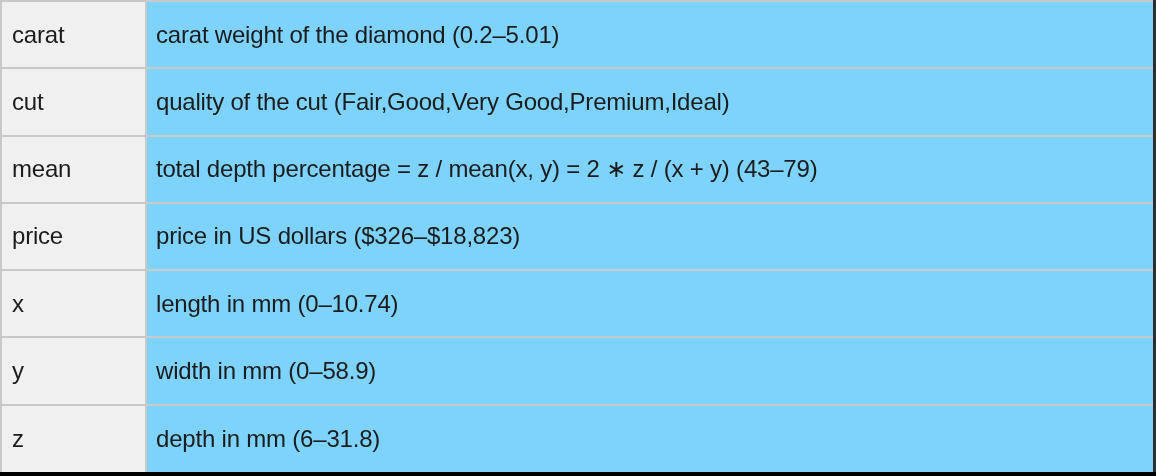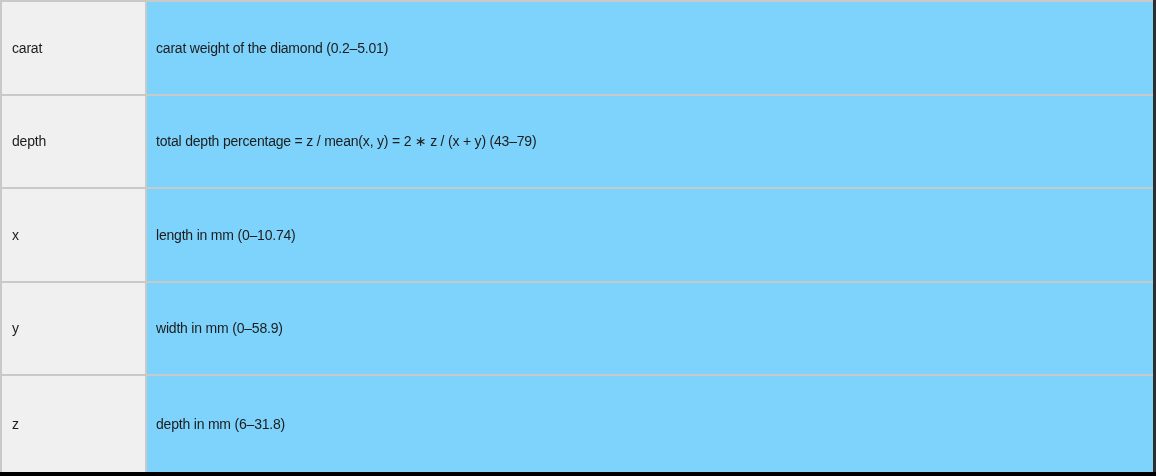"carat" table.doc-table { font-size: 14px -> 24px }
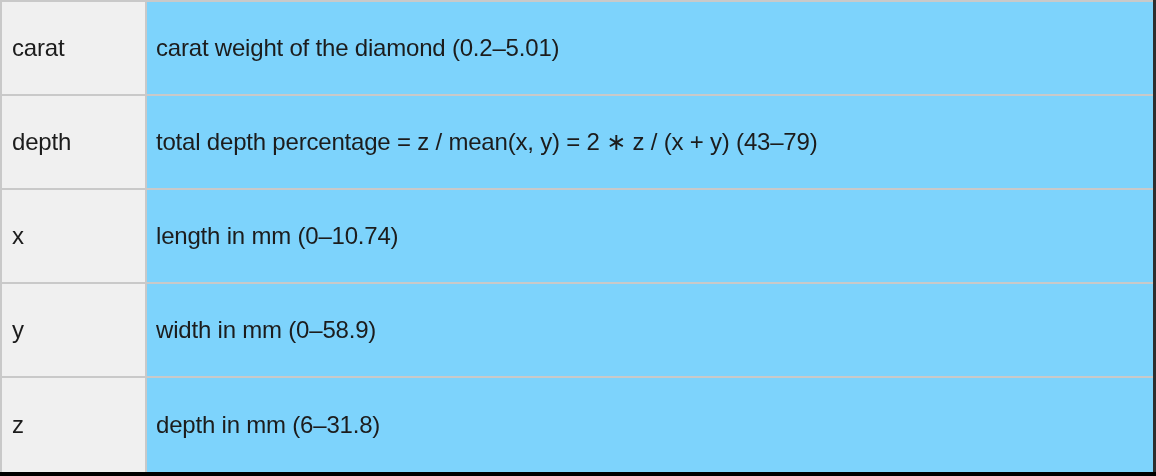"cut" tr { html: none -> <tr> <td>cut</td> <td>quality of the cut (Fair,Good,Very Good,Premium,Ideal)</td> </tr> }
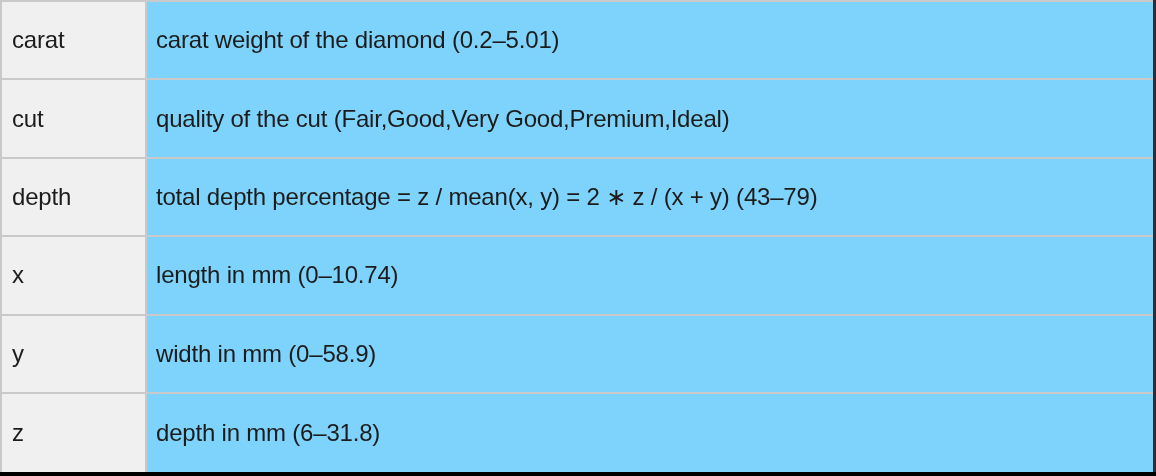"depth" td.attr { text: depth -> mean }
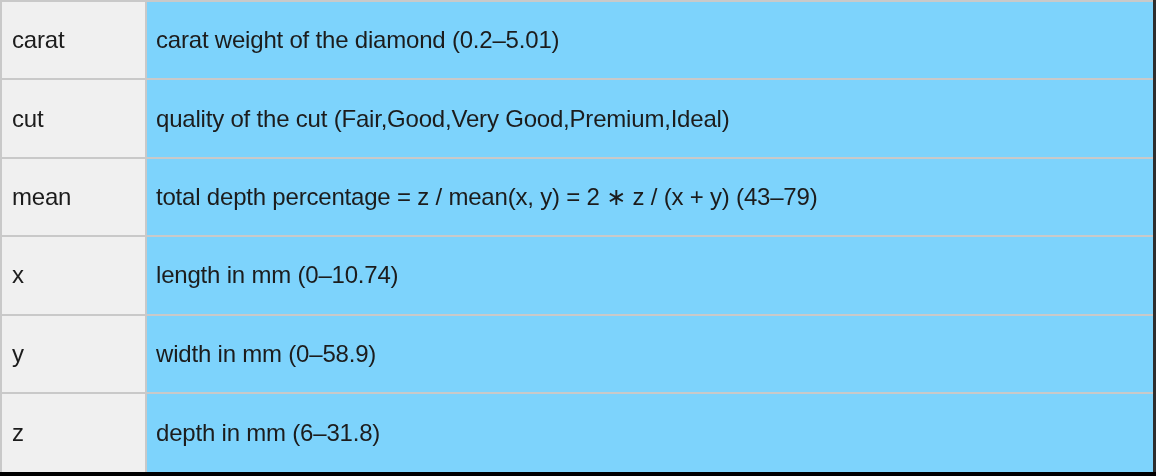"price" tr { html: none -> <tr> <td>price</td> <td>price in US dollars ($326–$18,823)</td> </tr> }
